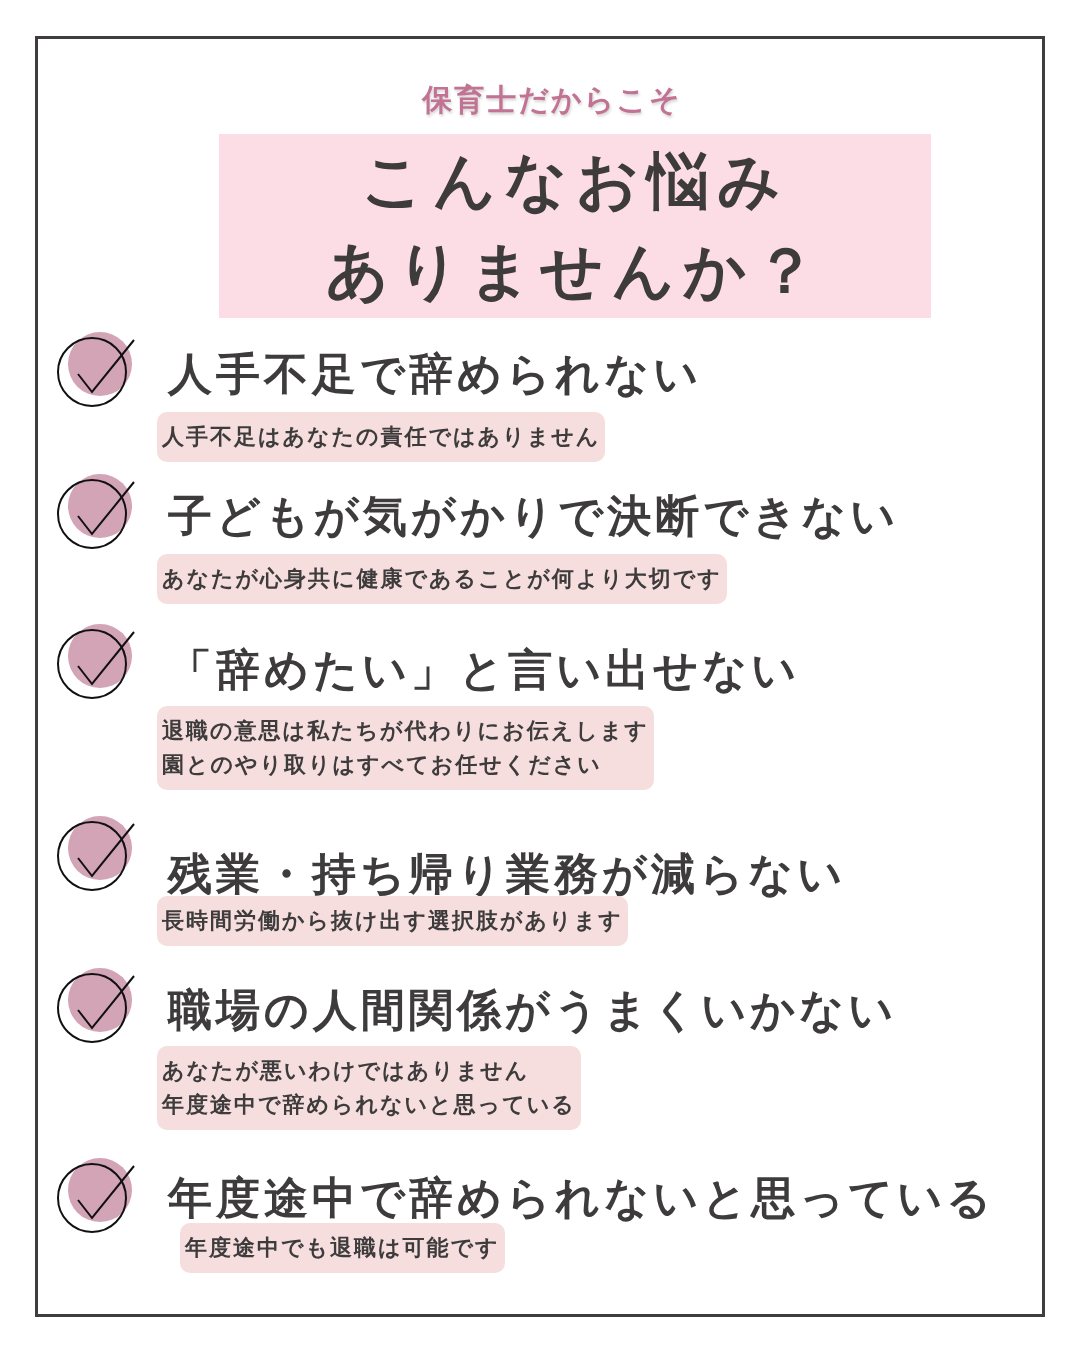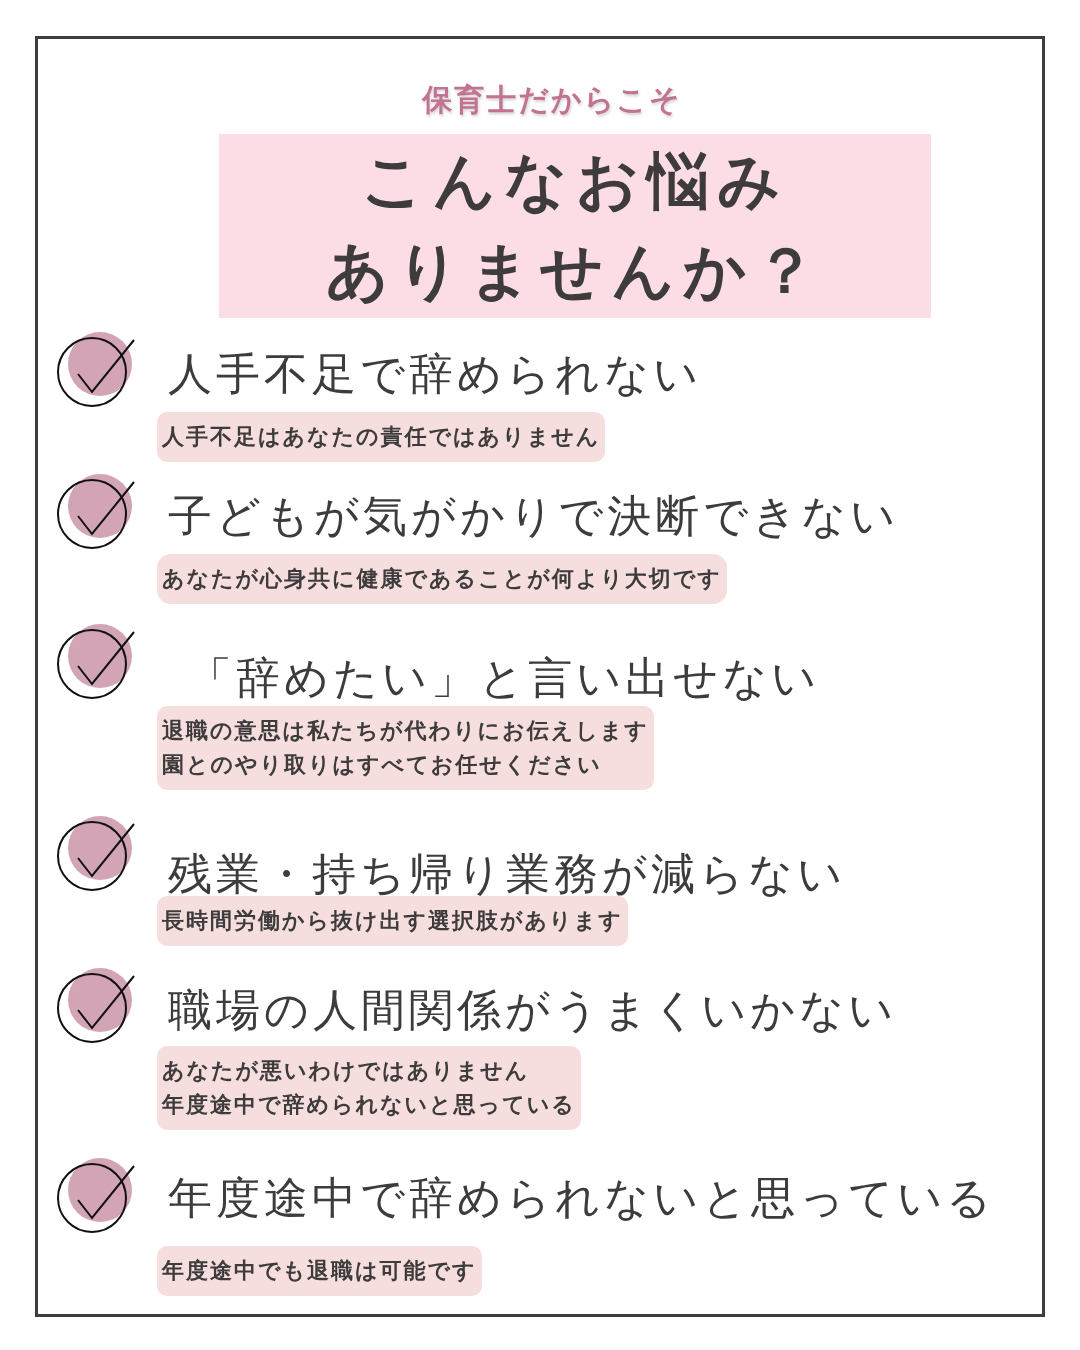"人手不足で辞められない" .heading { font-weight: normal -> bold }
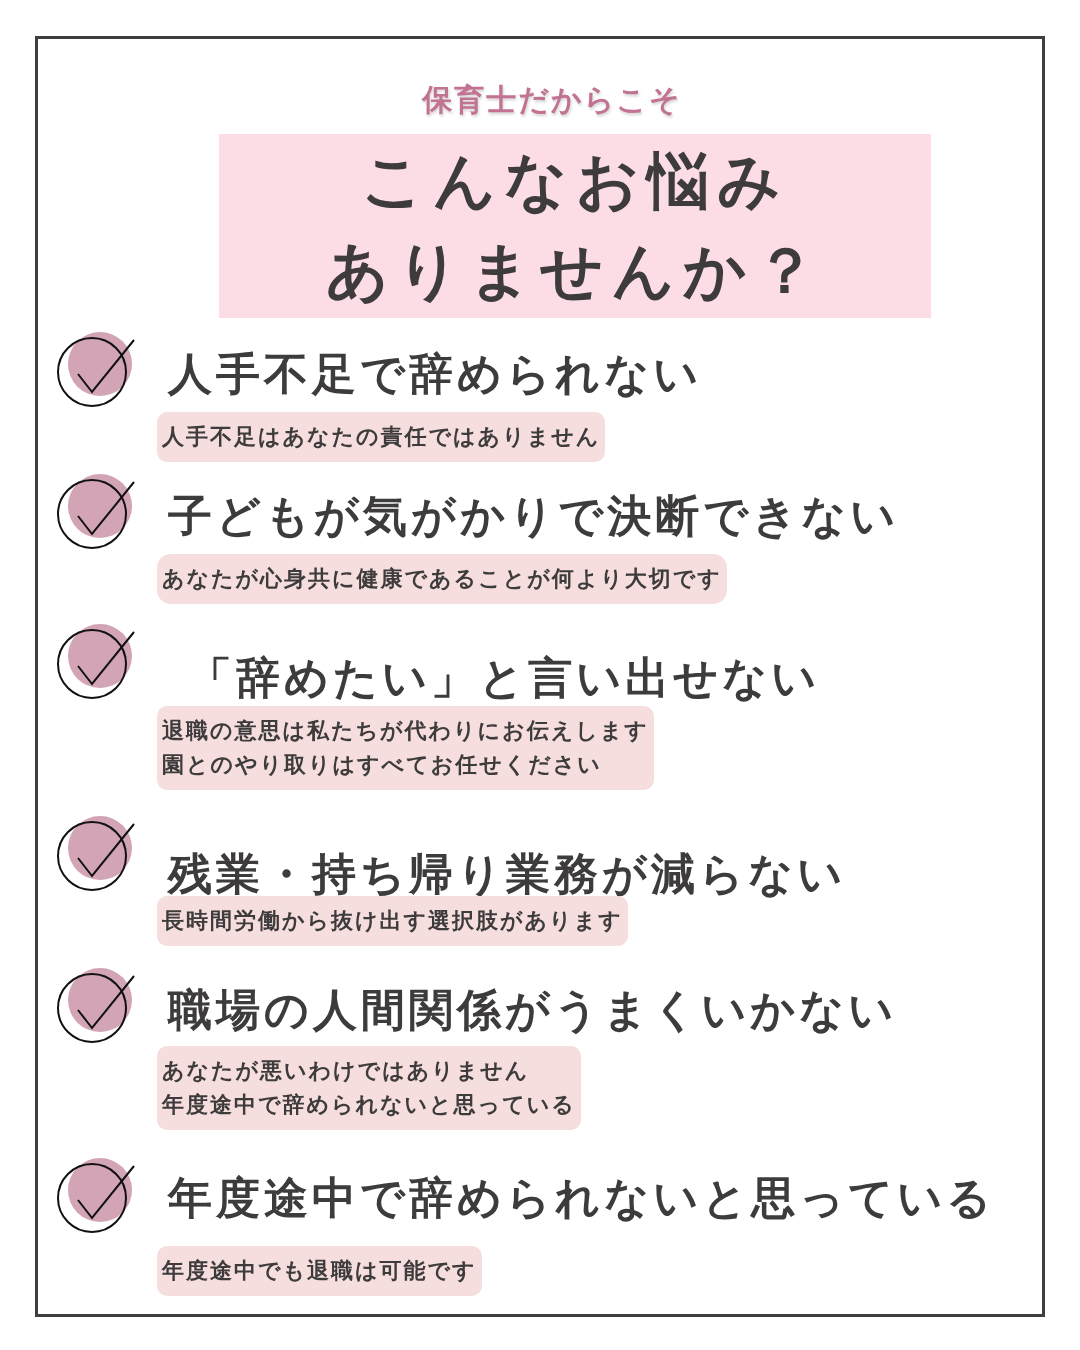"あなたが心身共に健康であることが何より大切です" div.note { border-radius: 14px -> none }
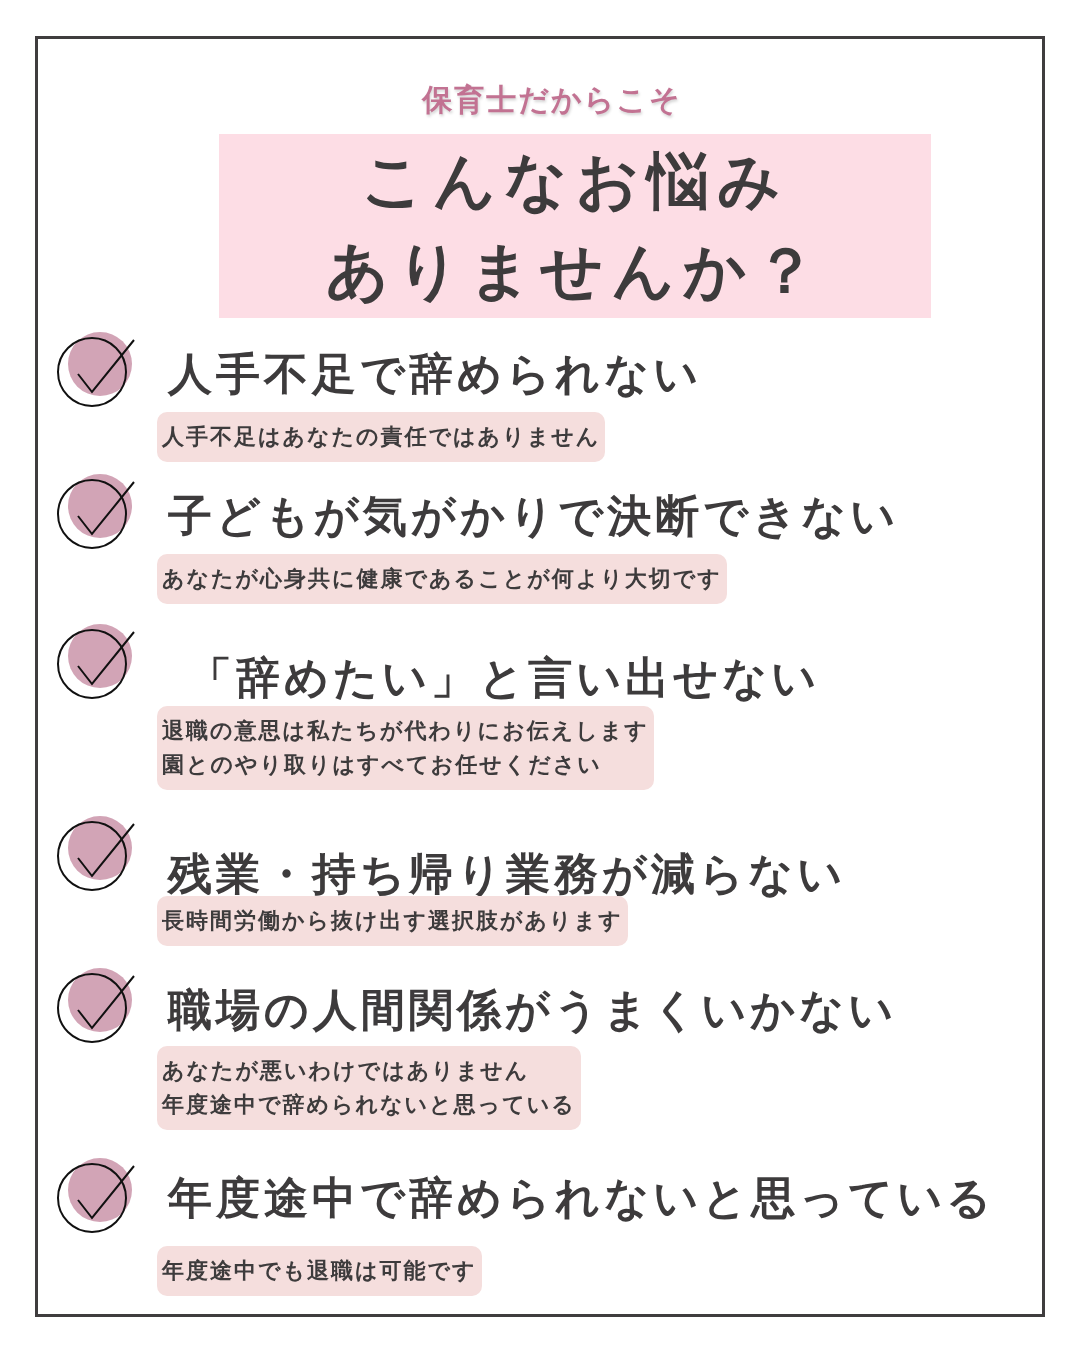"「辞めたい」と言い出せない" div.heading { margin-left: 20px -> none; top: 26px -> 18px }
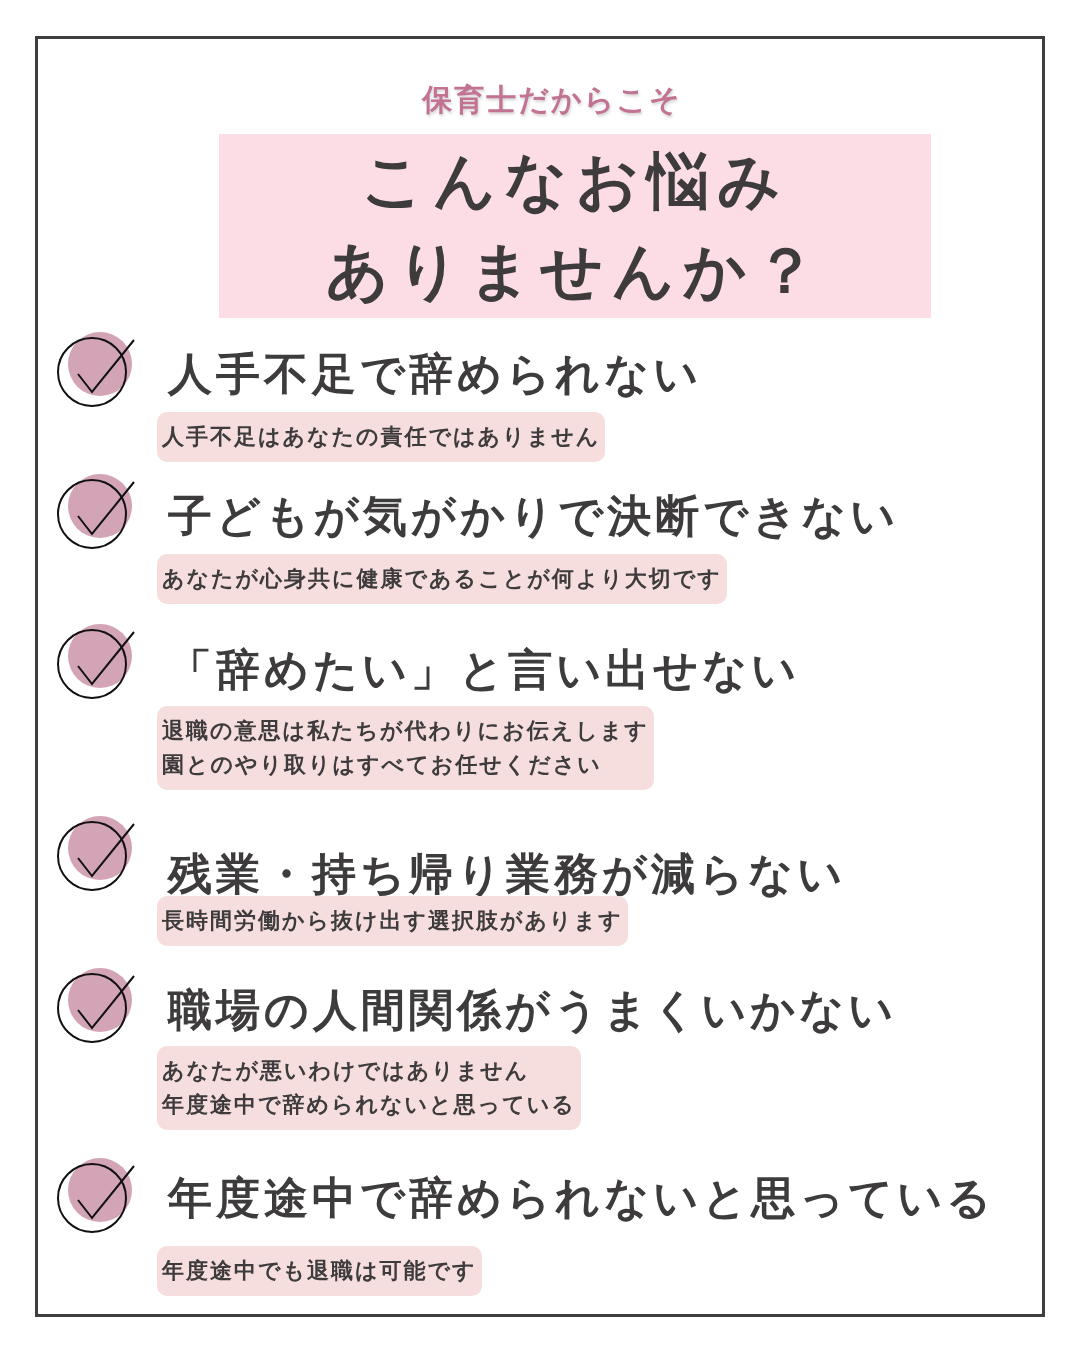"年度途中でも退職は可能です" div.note { margin-left: none -> 23px; top: 90px -> 67px }
